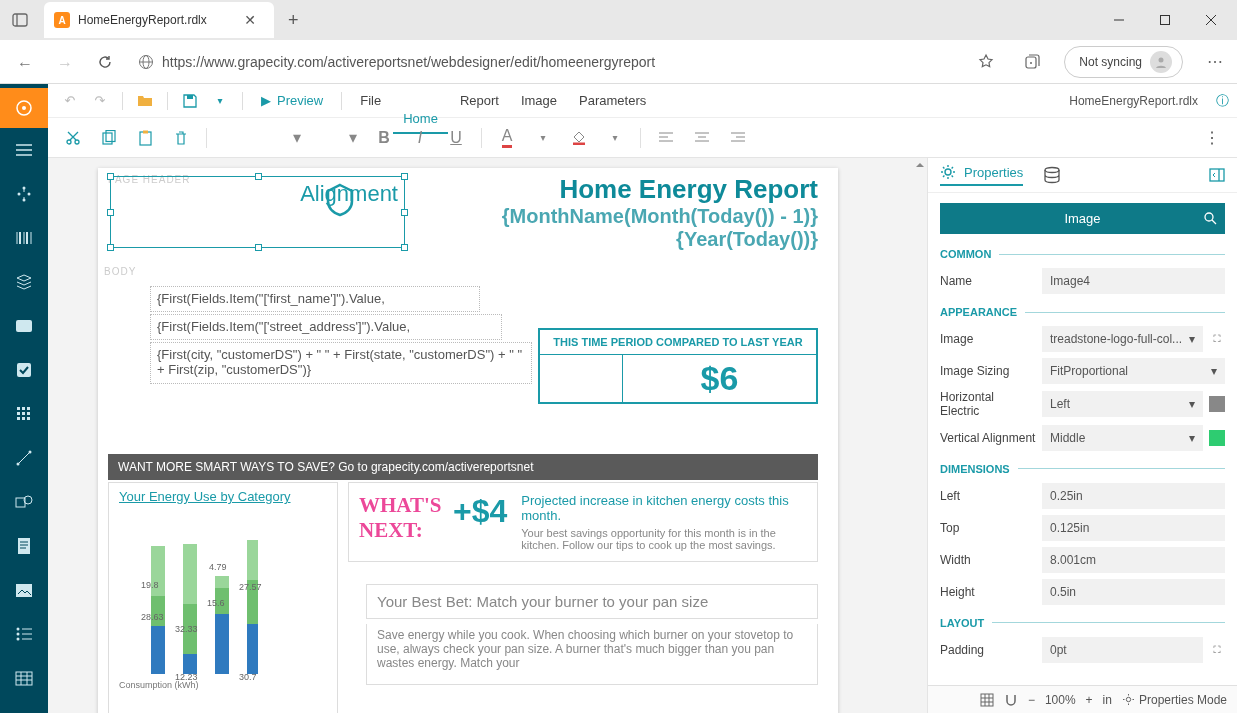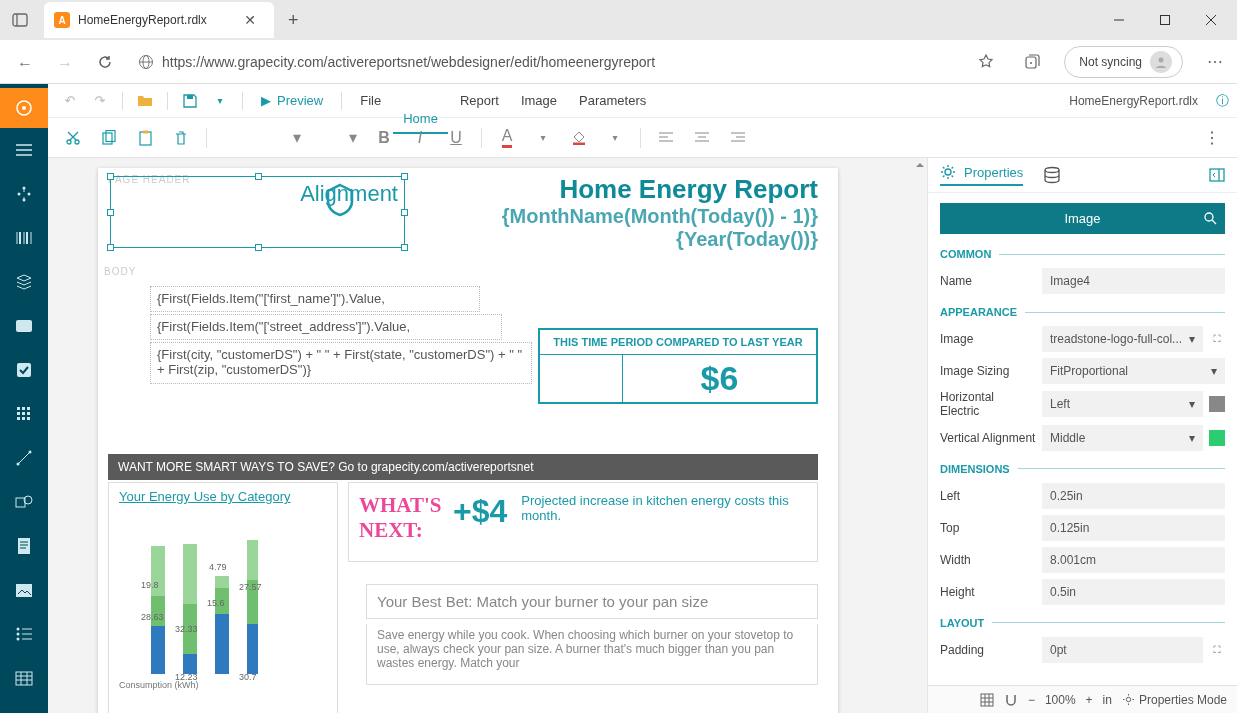"Your best savings opportunity for" div.body-sm { html: none -> <div>Your best savings opportunity for this month is in the kitchen. Follow our tips to cook up the most savings.</div> }
